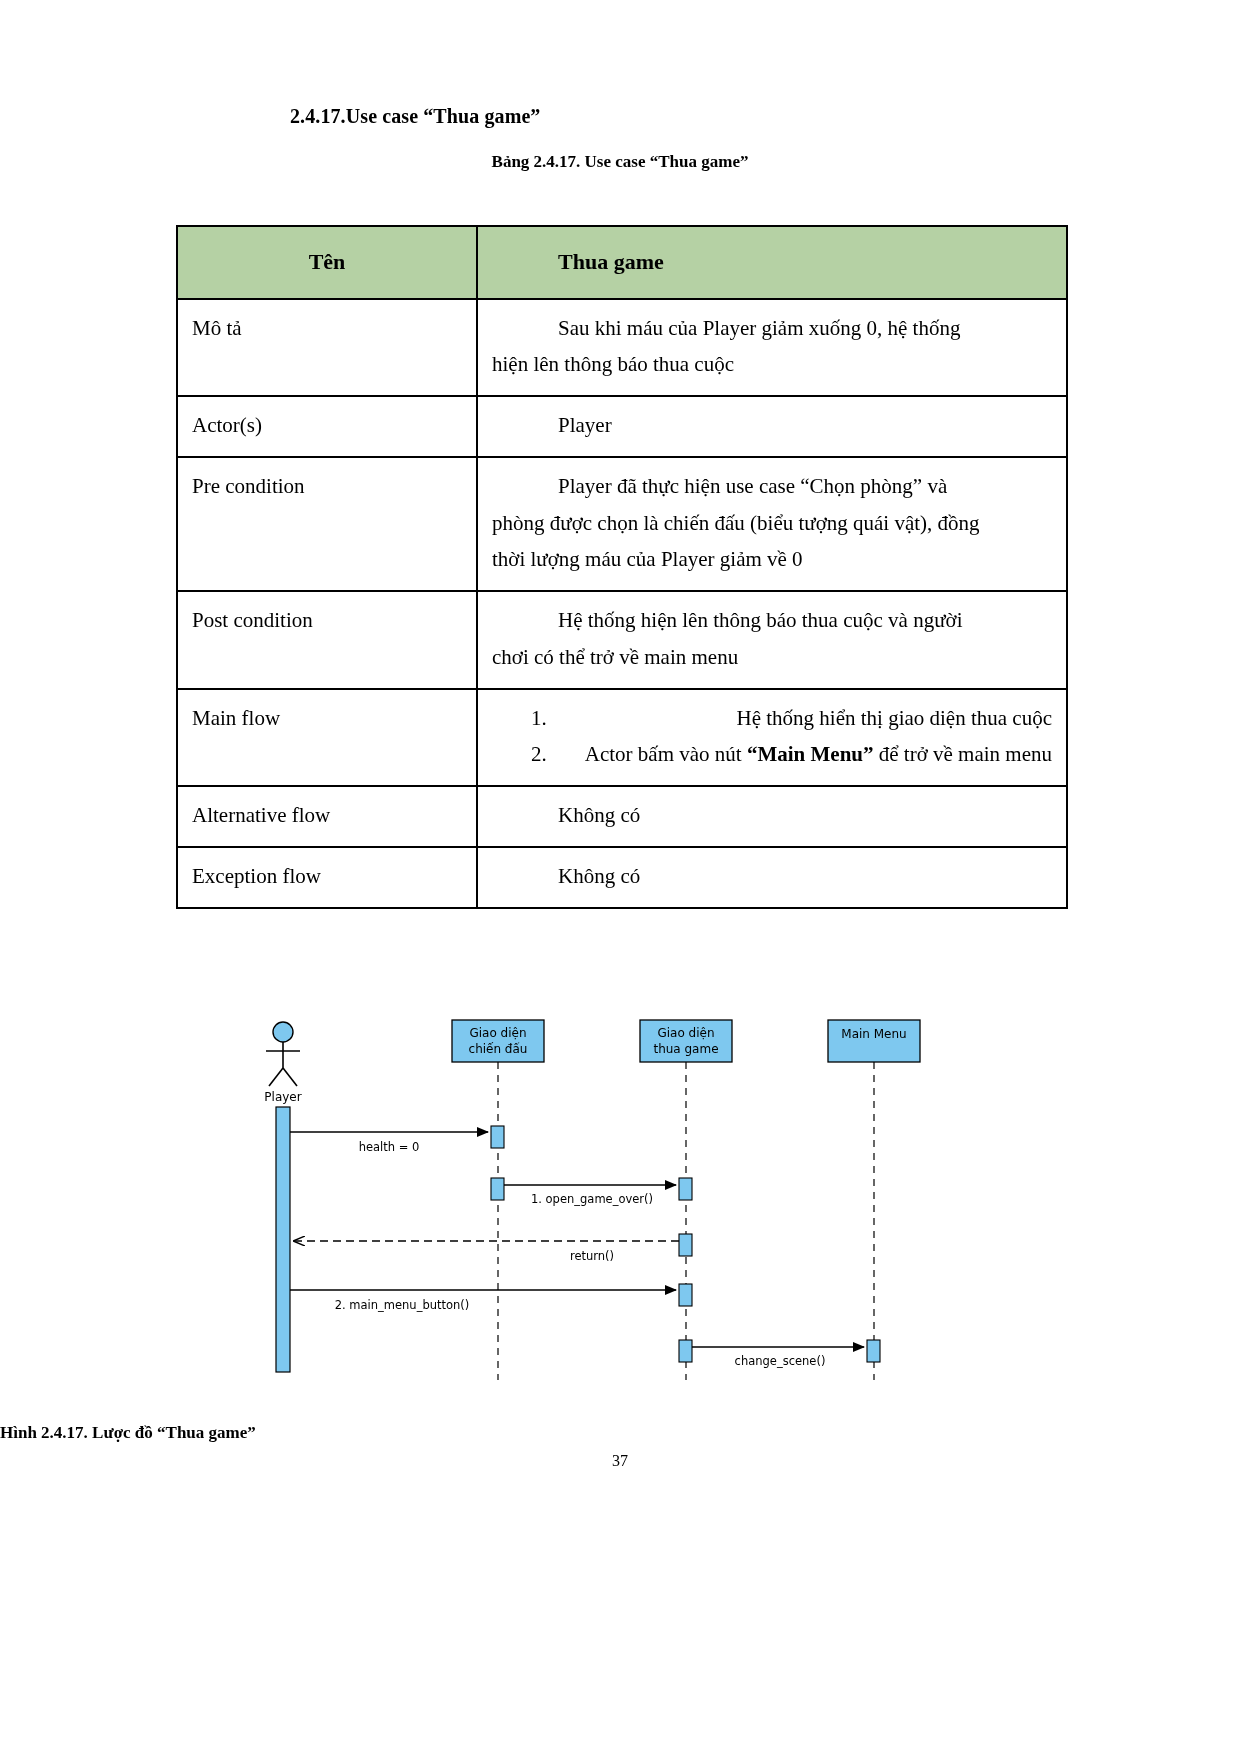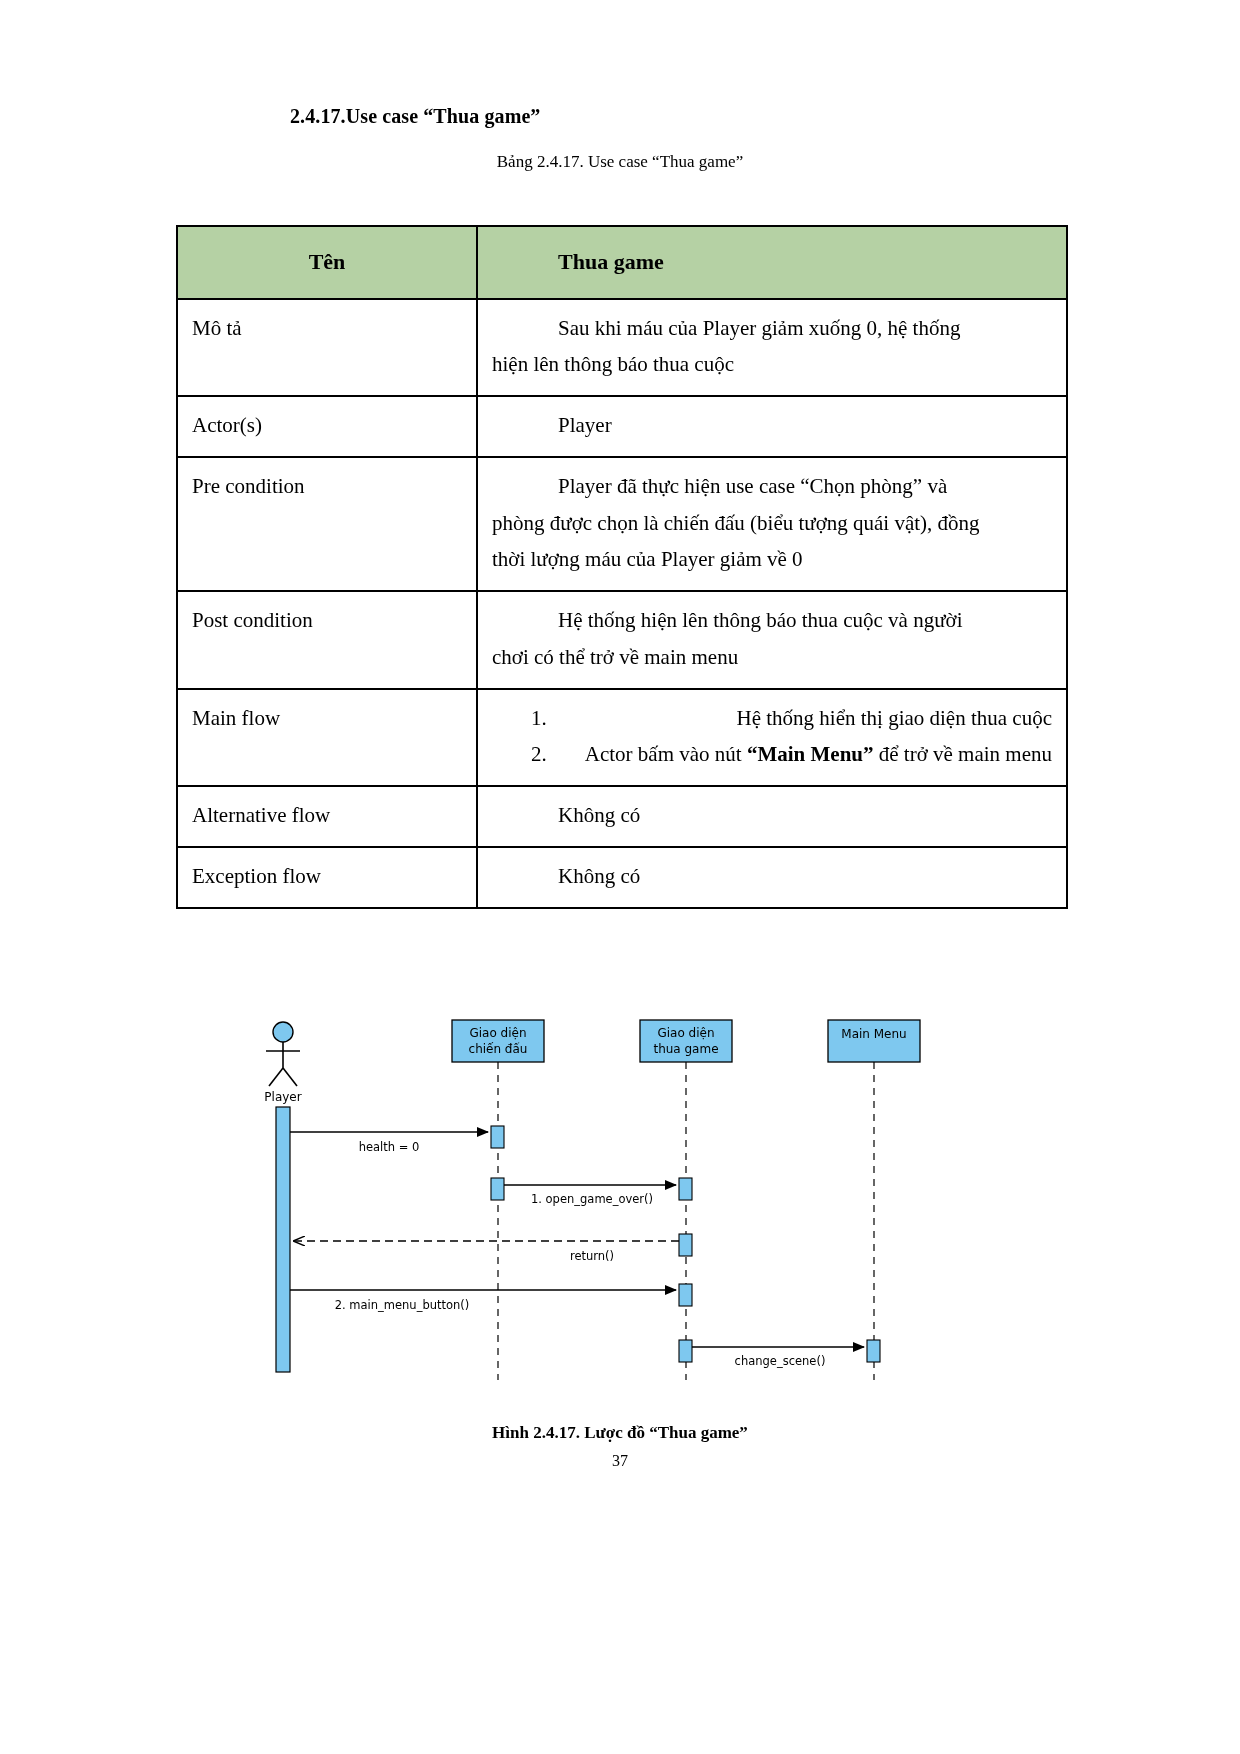"Bảng 2.4.17. Use case “Thua" .table-caption { font-weight: normal -> bold }
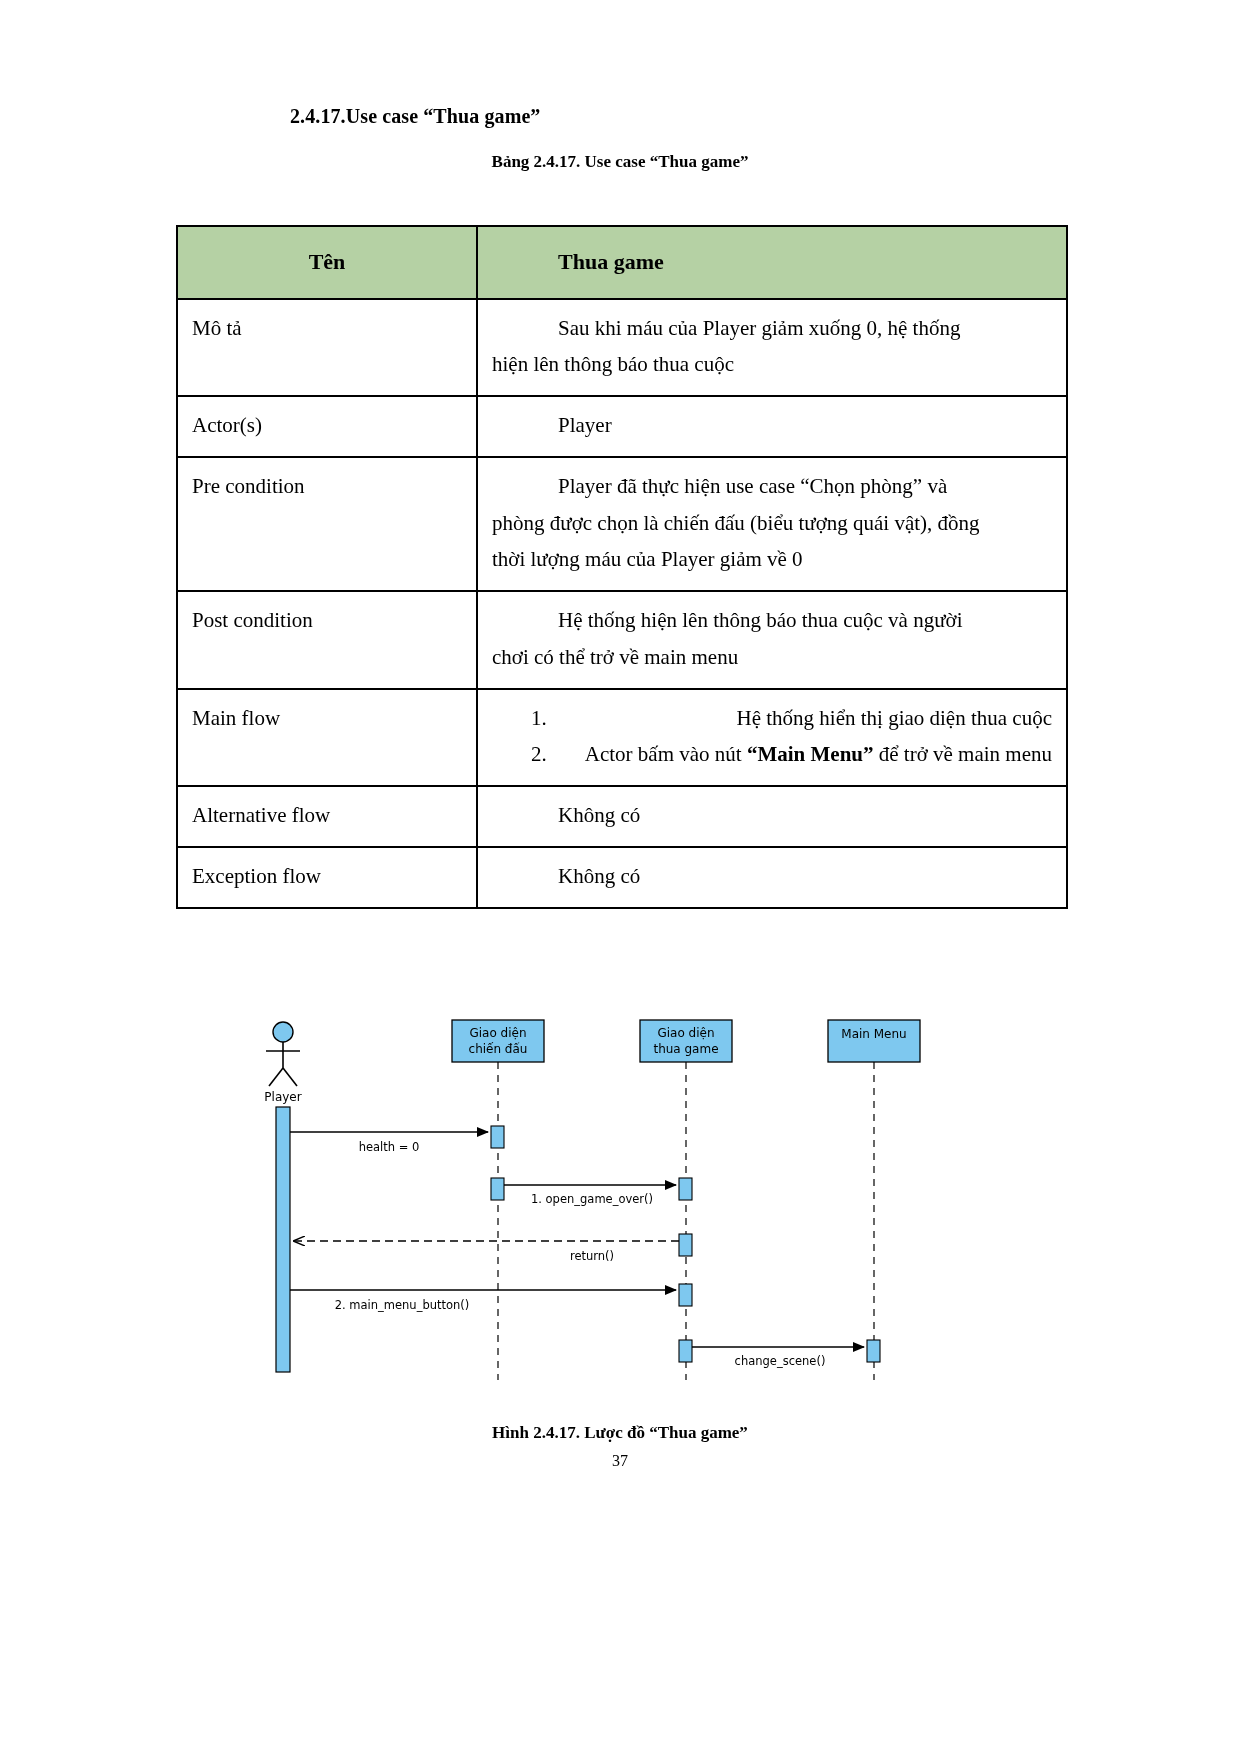"Hình 2.4.17. Lược đồ “Thua" .figure-caption { text-align: center -> none }
